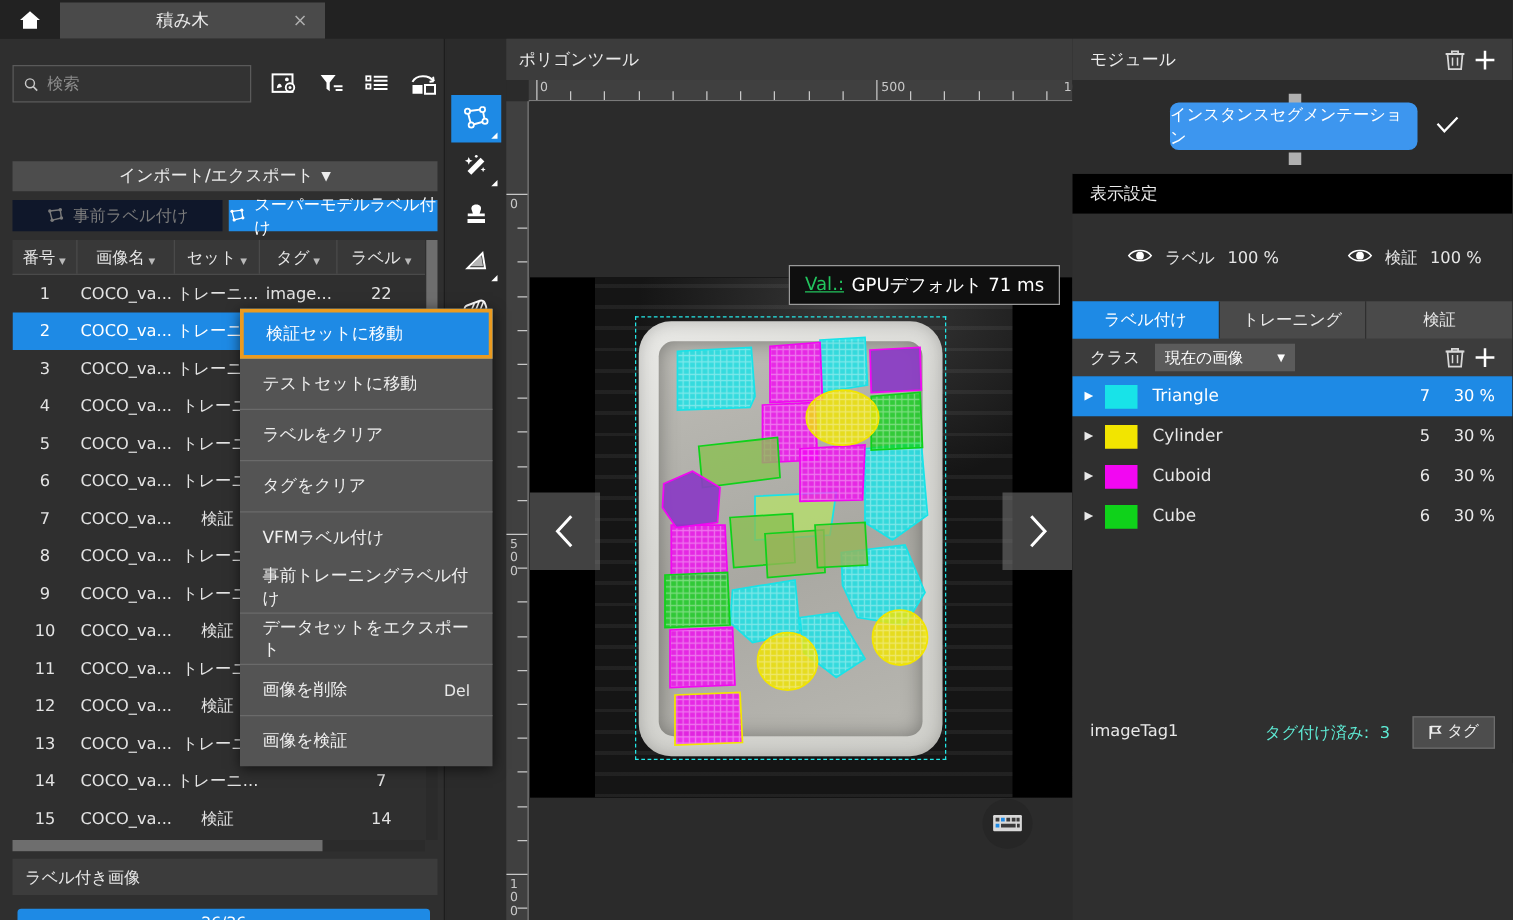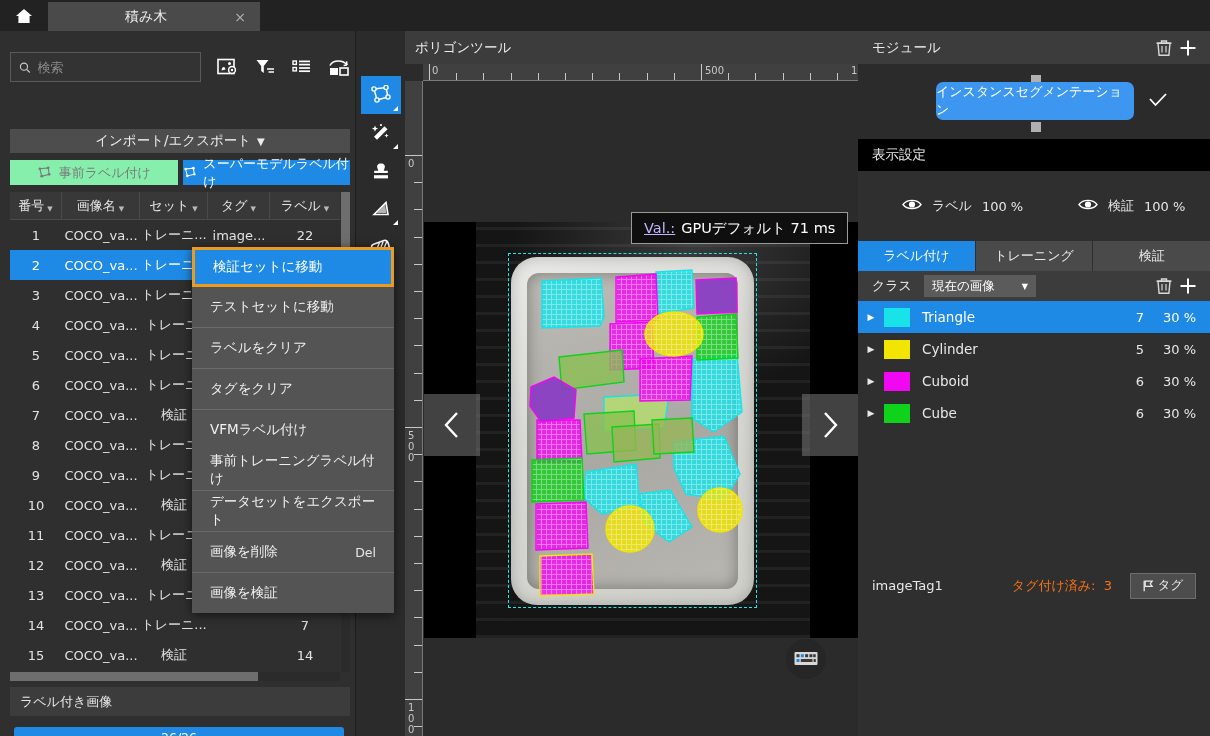"事前ラベル付け" .lblbtn.disabled { background: #86efac -> #0f172a }
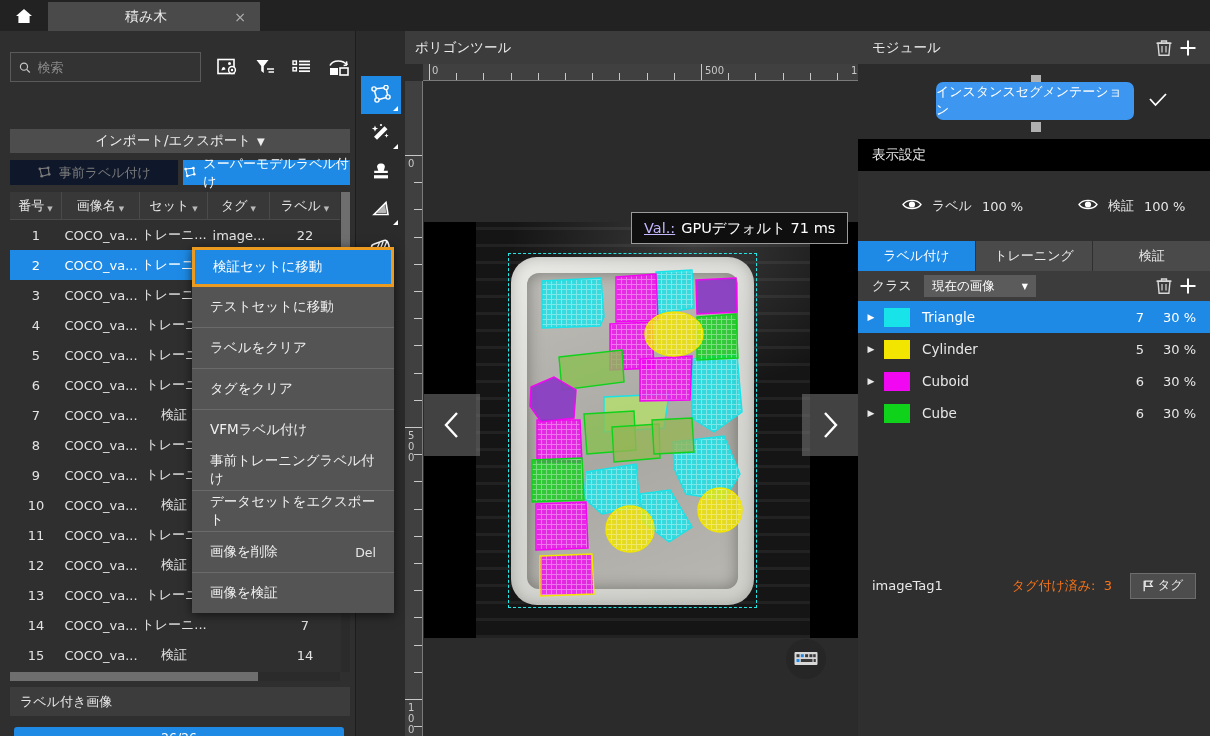"Val.:" .tooltip-val .k { color: #c4b5fd -> #22c55e }
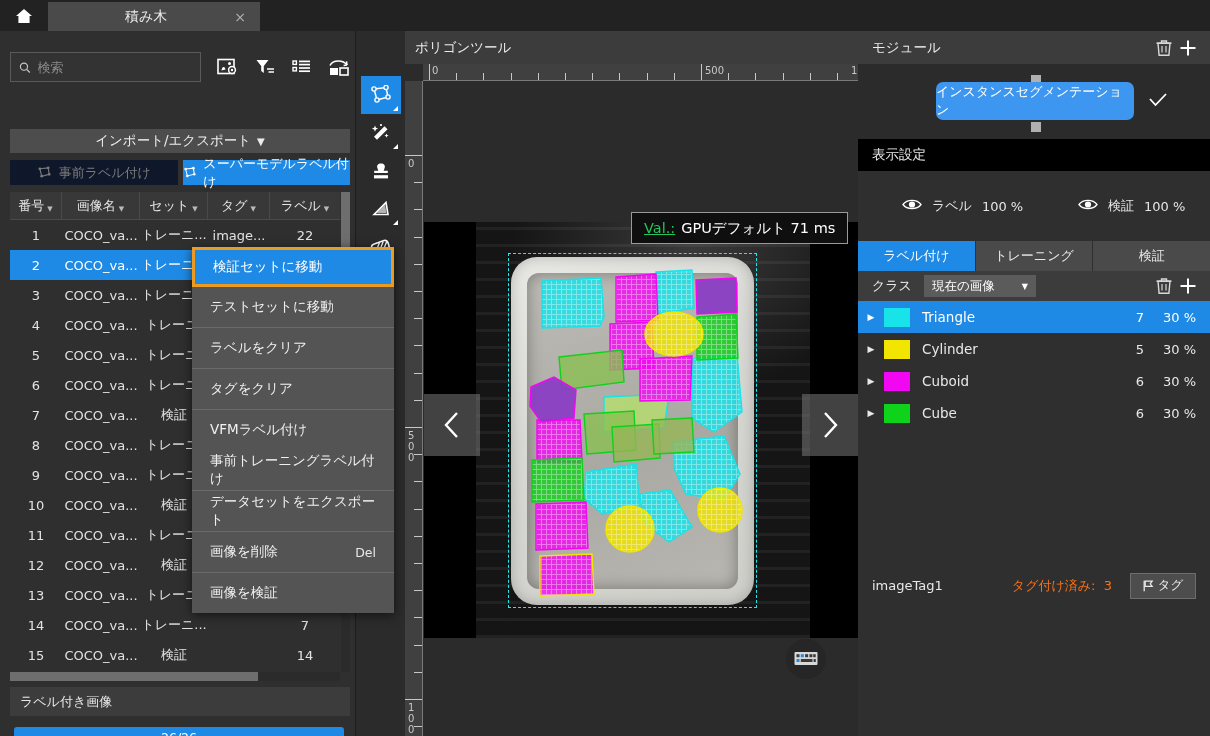"タグ付け済み: 3" .tag-row .tc { color: #f97316 -> #5eead4 }
